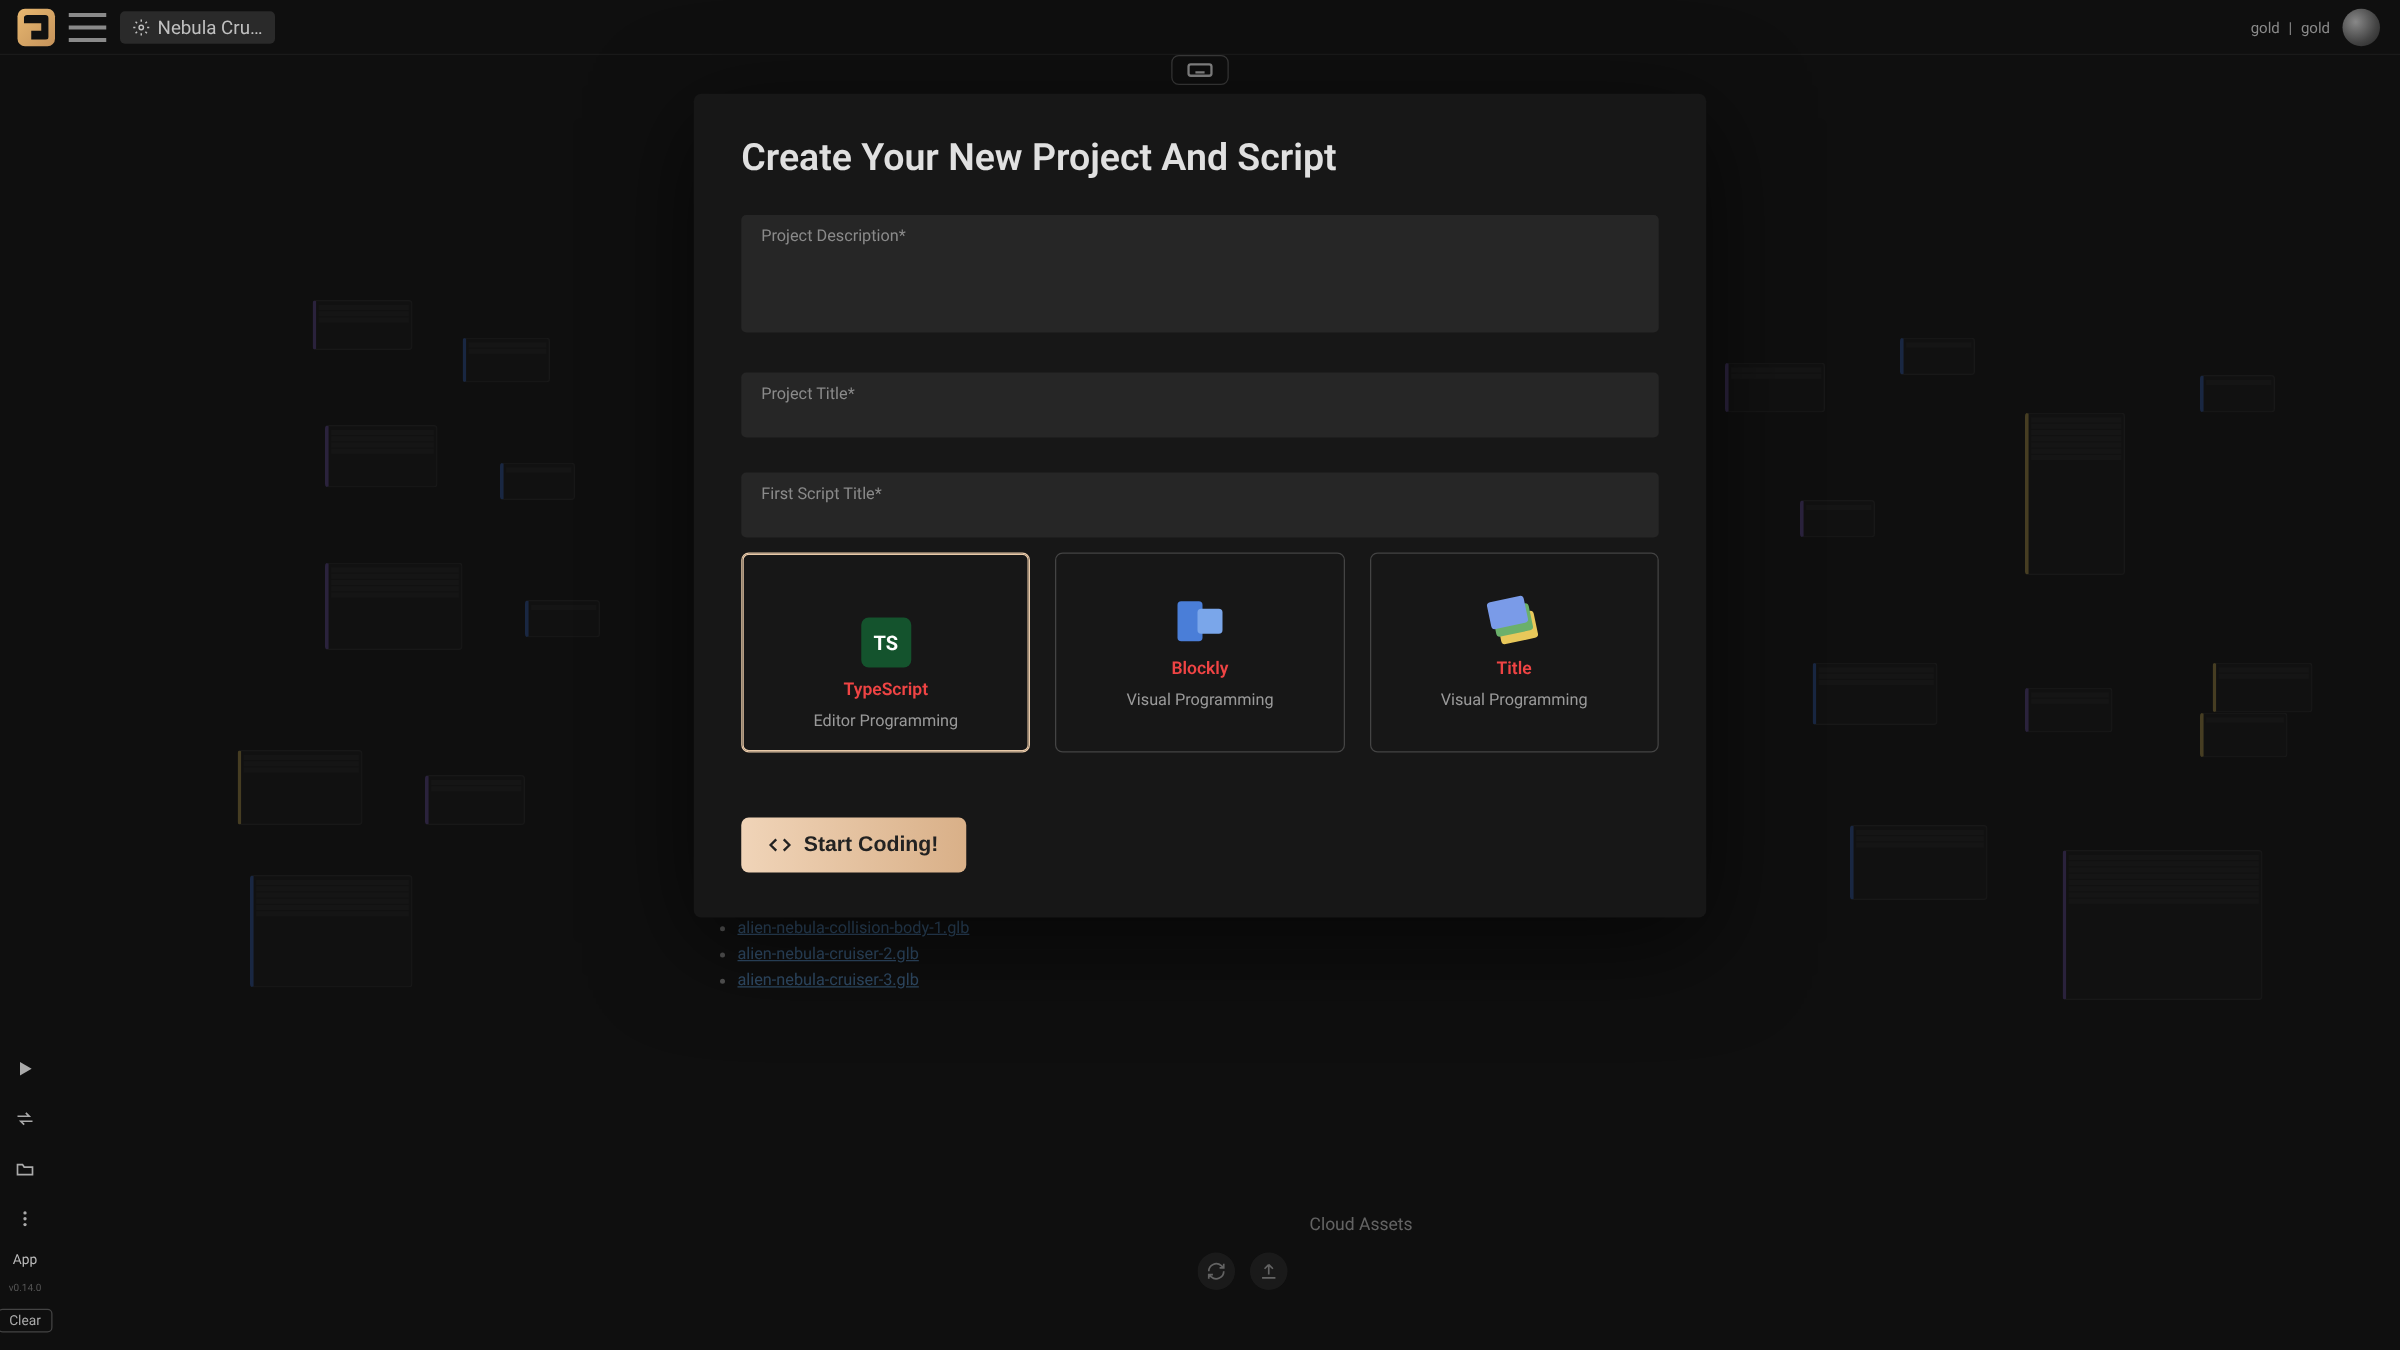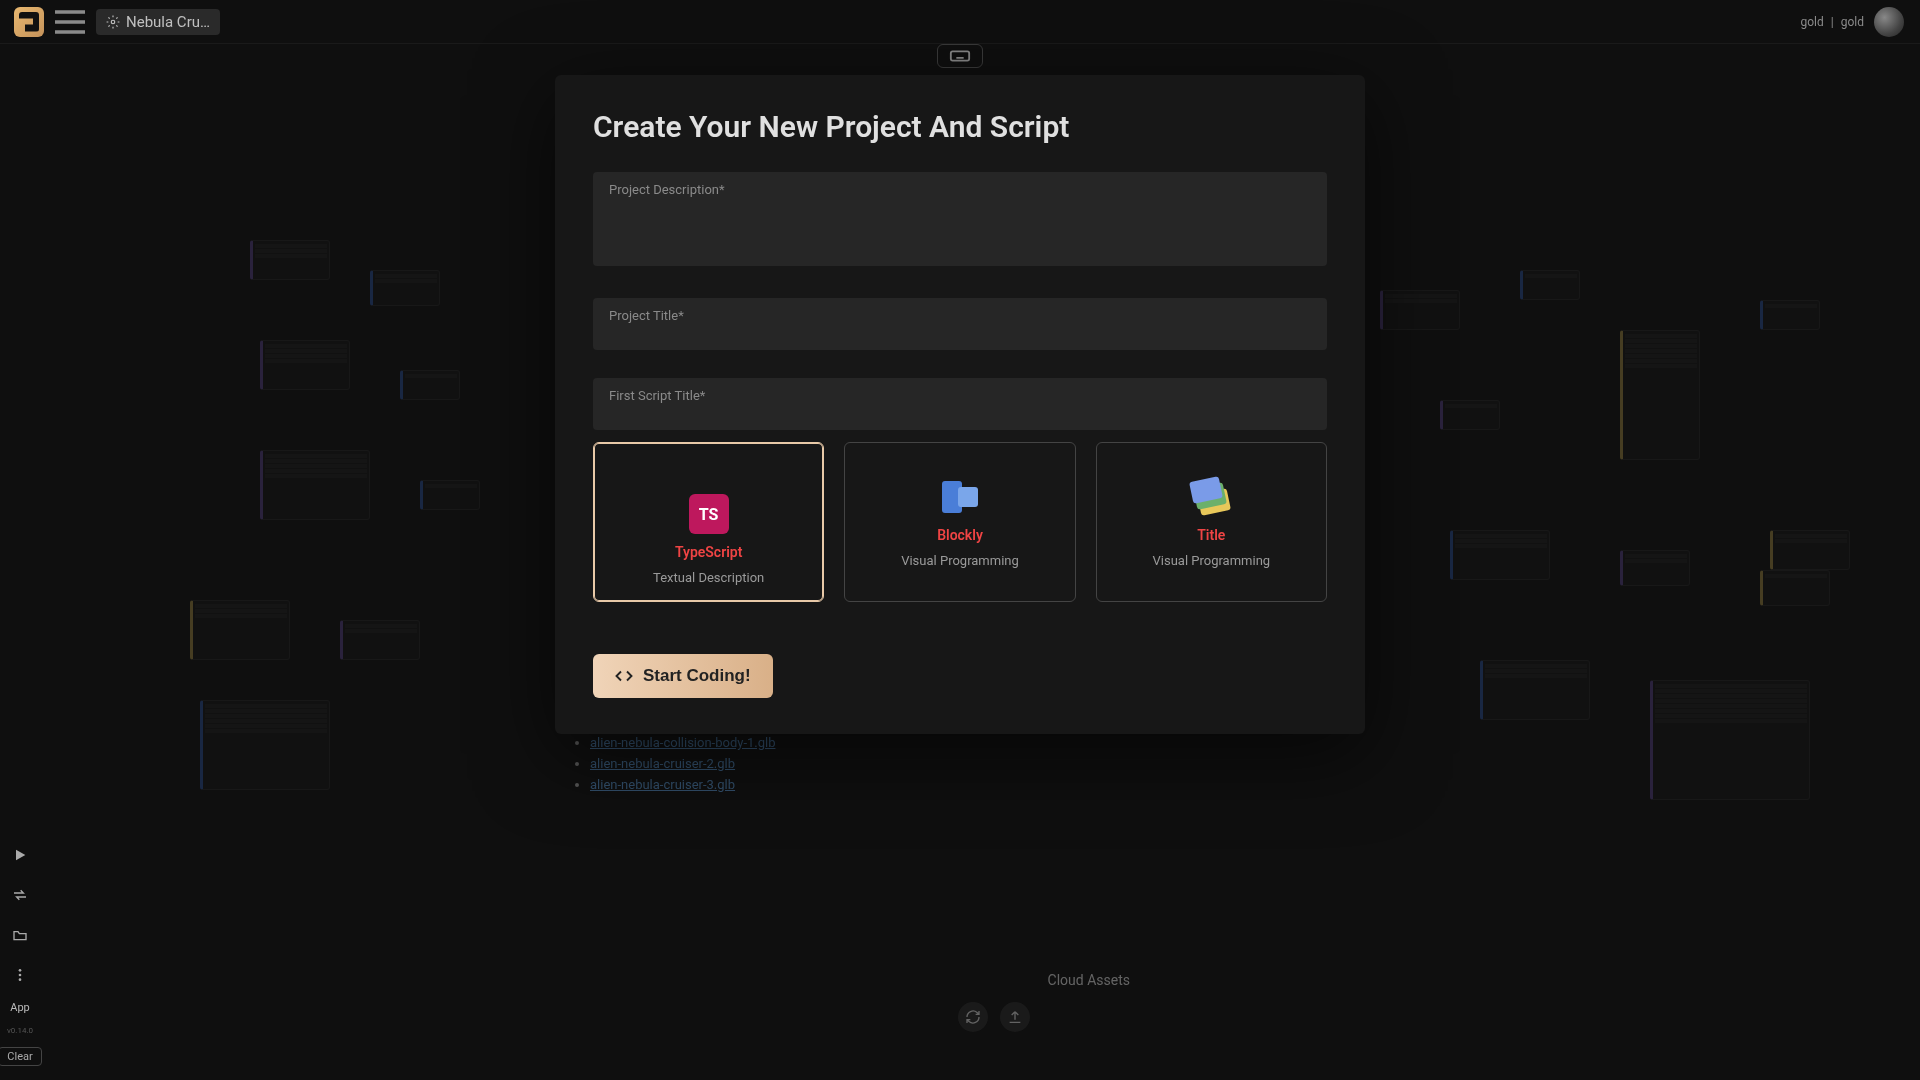"TS" .ts-icon { background: #be185d -> #14532d }
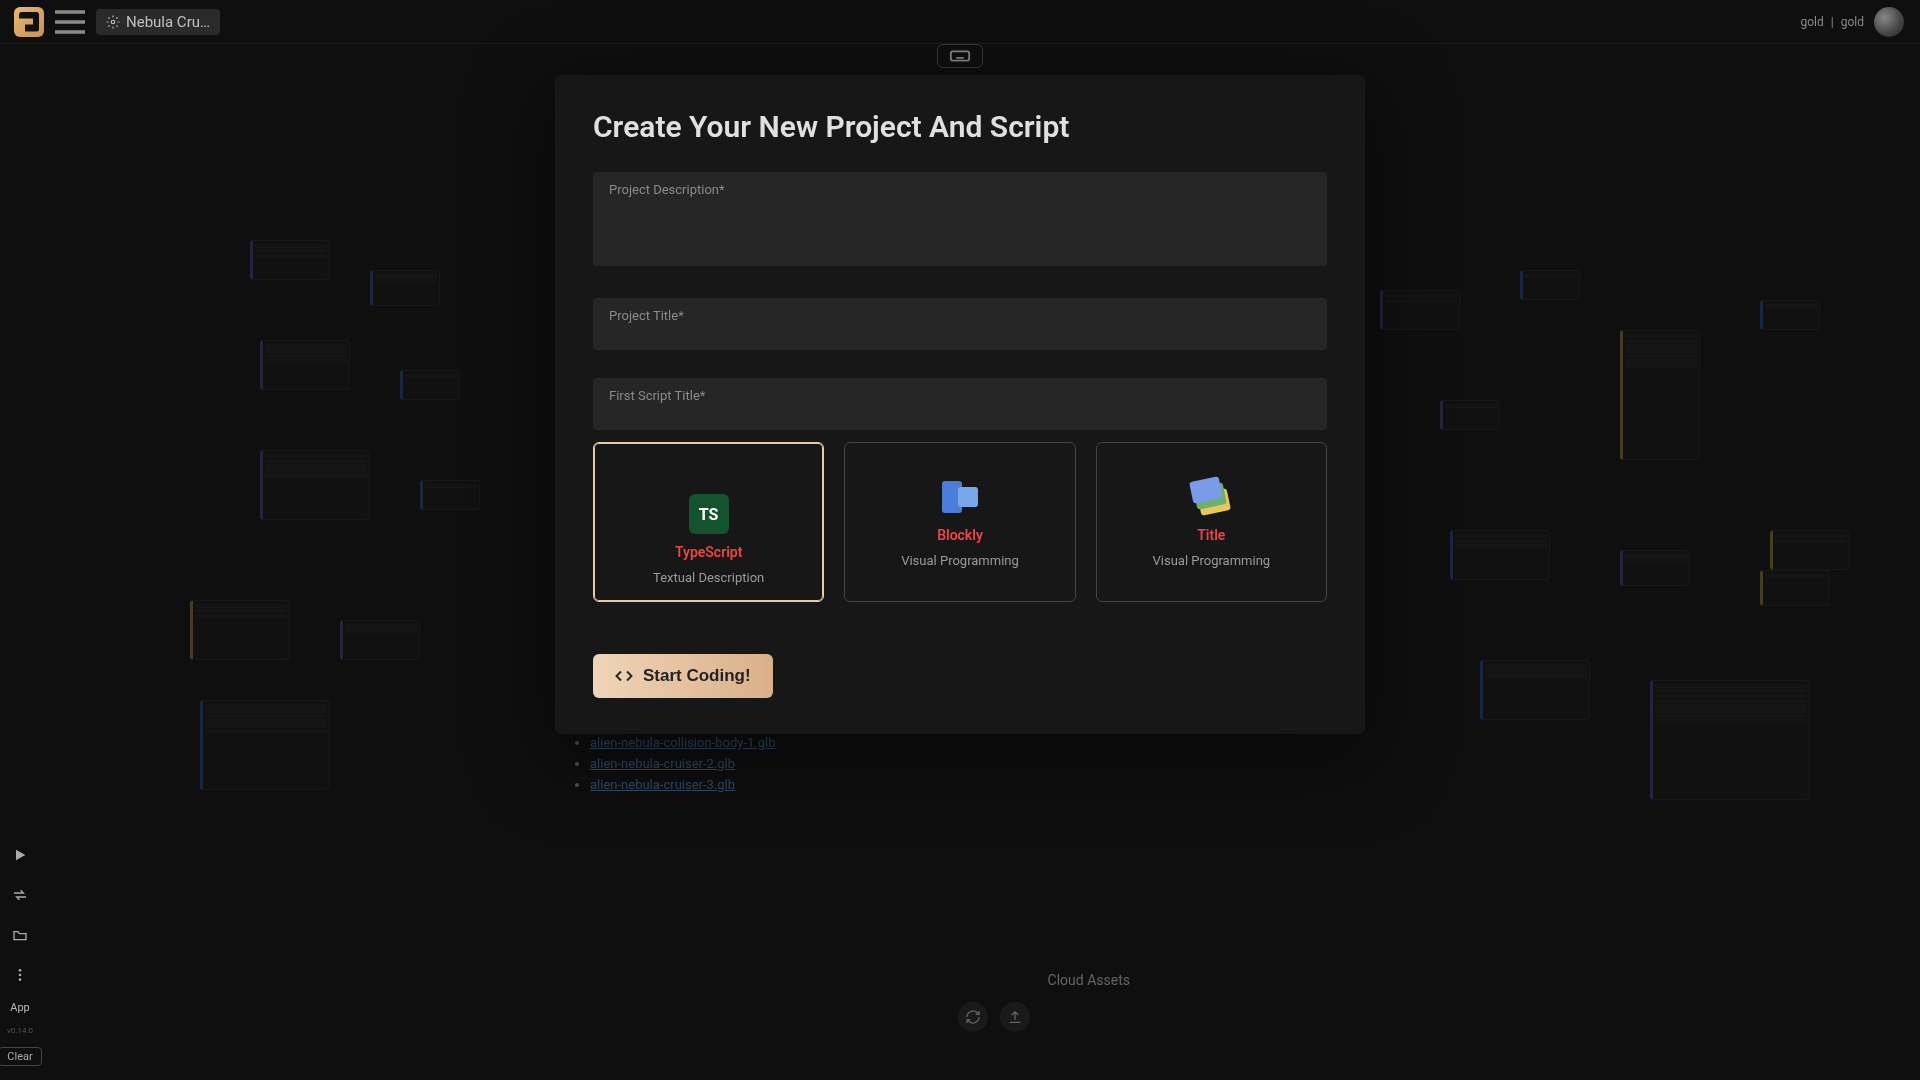"Textual Description" div.editor-sub { text: Textual Description -> Editor Programming }
